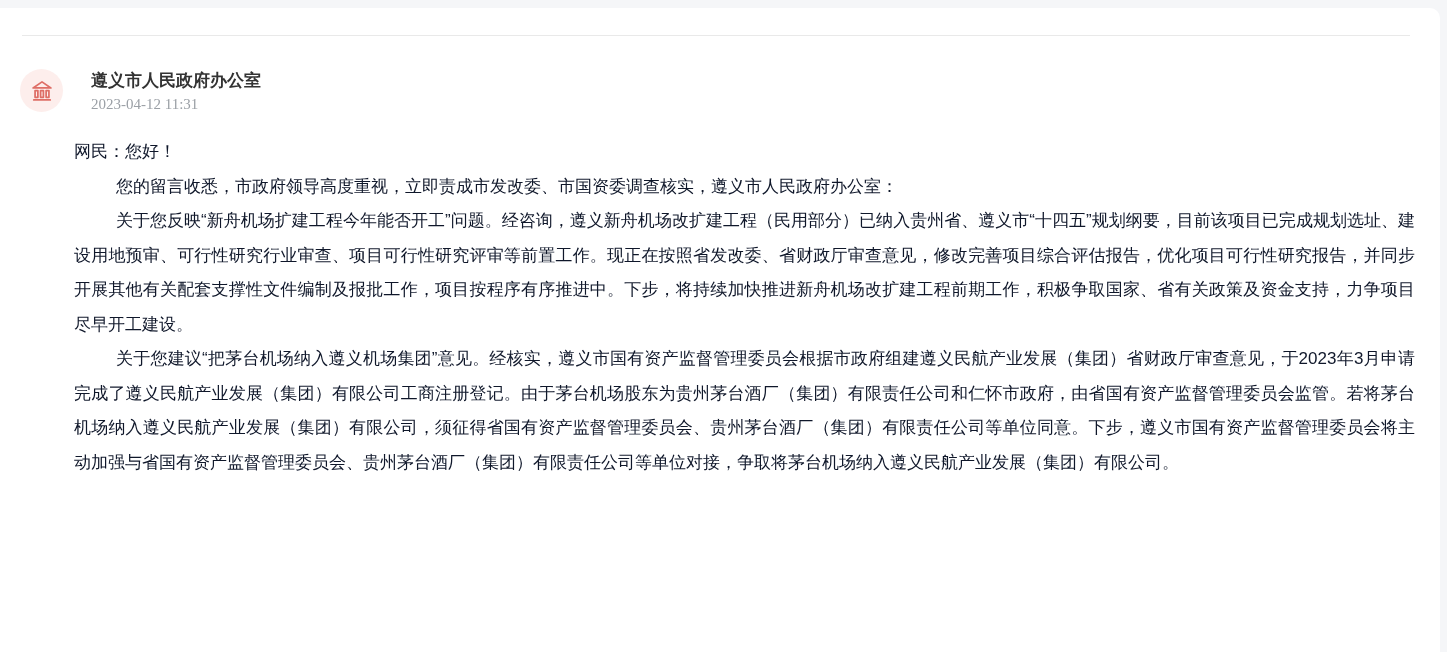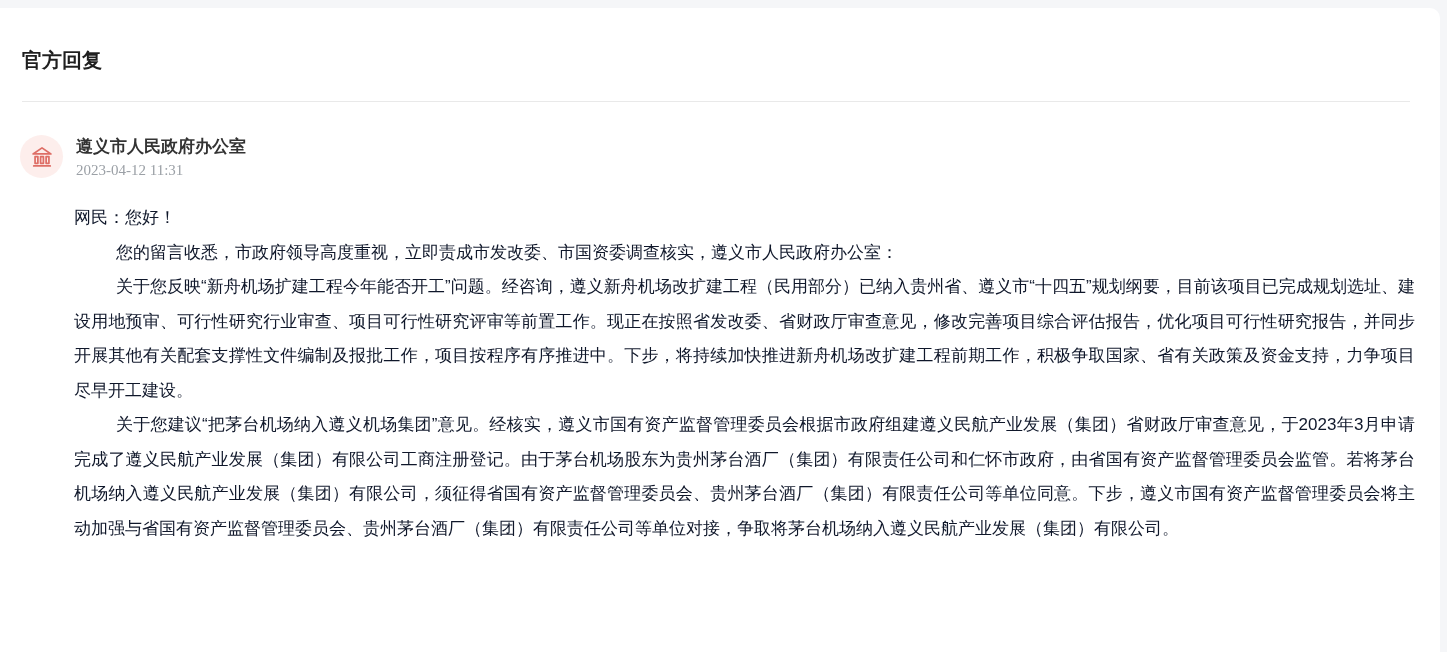"官方回复" h2.section-title { html: <h2>官方回复</h2> -> none }
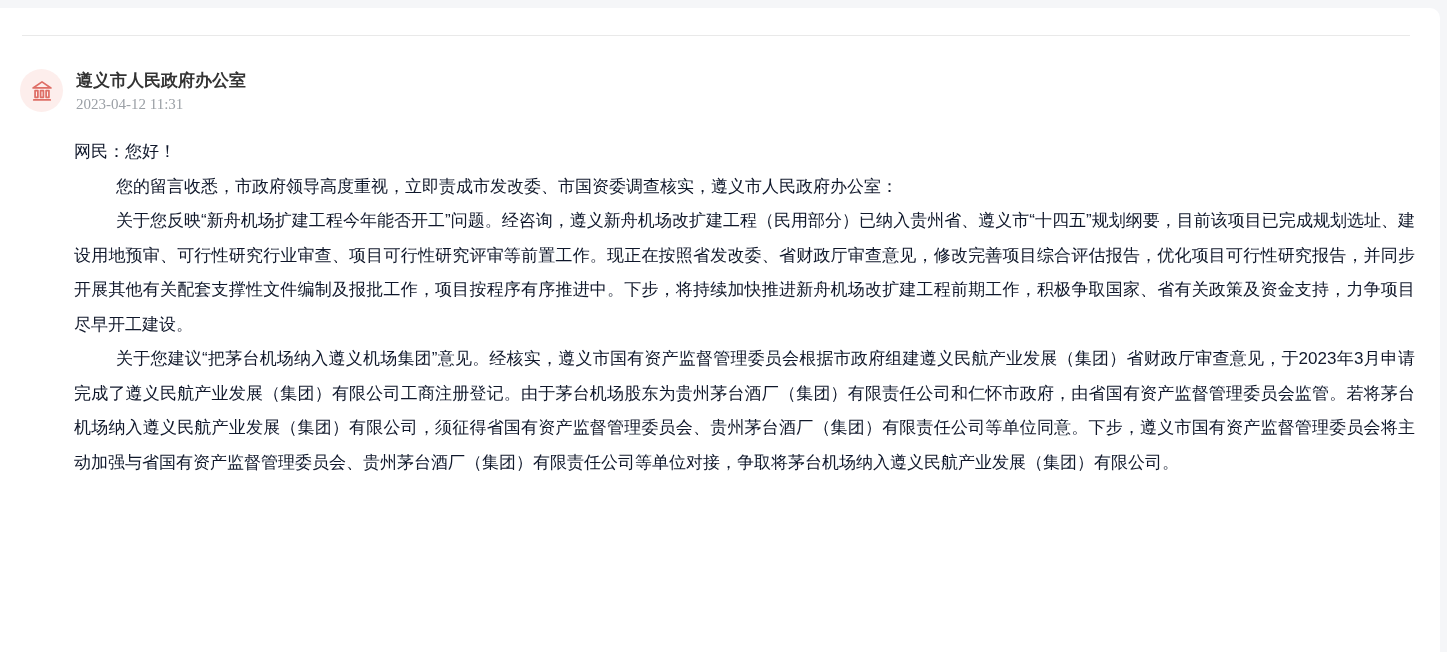"遵义市人民政府办公室" .reply-head { margin-left: 13px -> 28px }
